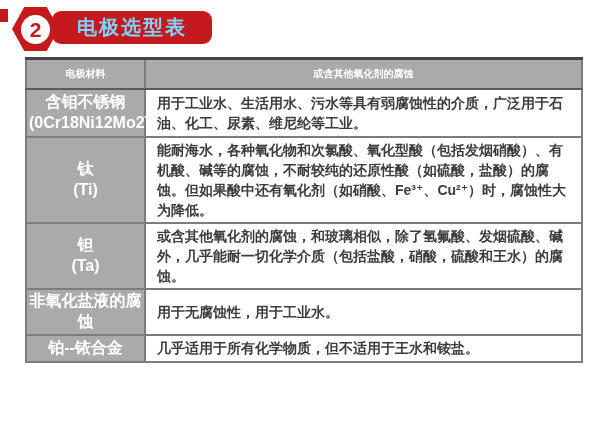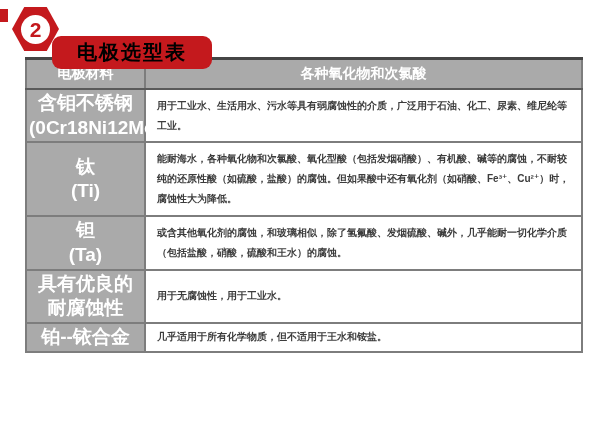"电极选型表" .title-banner { color: #000000 -> #7dd3fc; margin-top: 25px -> none }
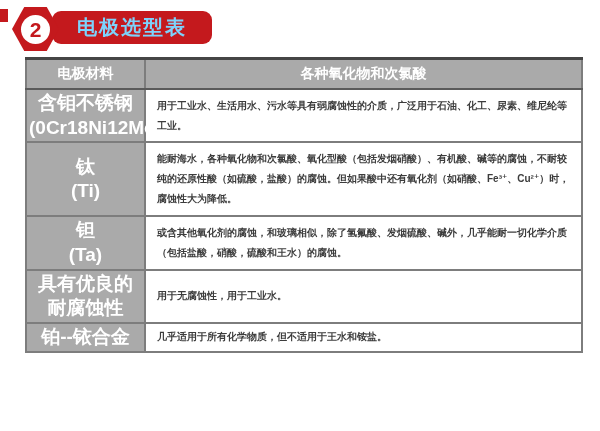"电极材料" th { font-size: 14px -> 10px }
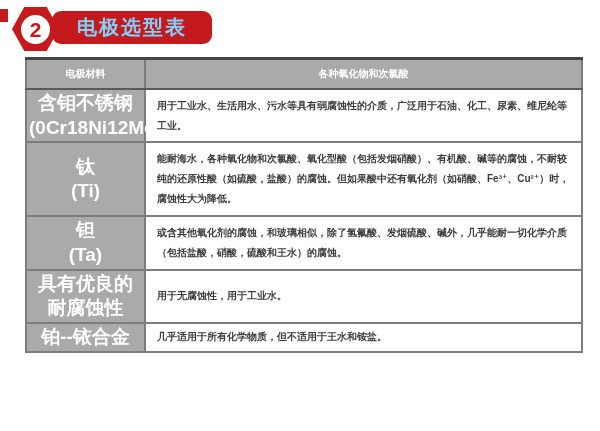"各种氧化物和次氯酸" th { text: 各种氧化物和次氯酸 -> 或含其他氧化剂的腐蚀 }
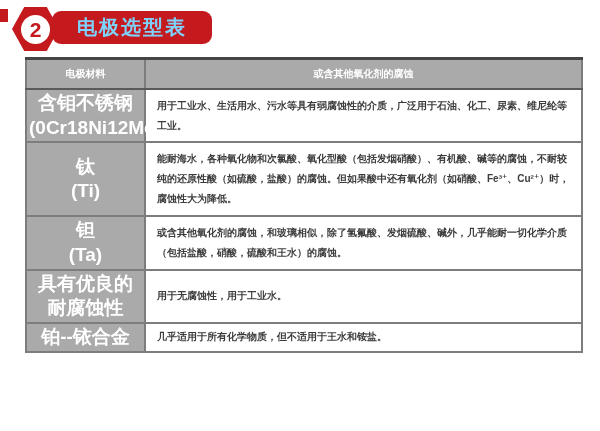"含钼不锈钢" td.mat { font-size: 19px -> 16px }
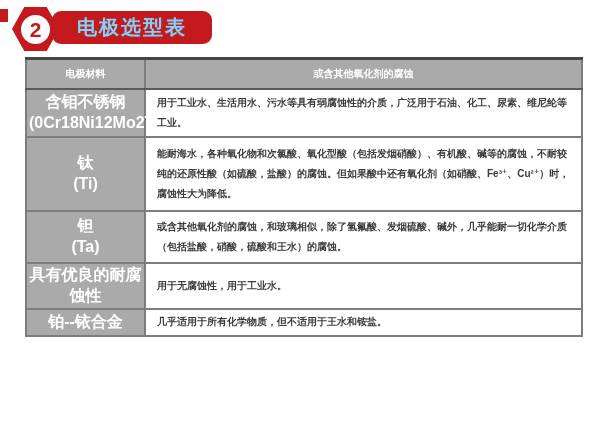"用于工业水、生活用水、污水等具有弱腐蚀性的介质，广泛用于石油、化工、尿素、维尼纶" td.desc { font-size: 10px -> 14px }
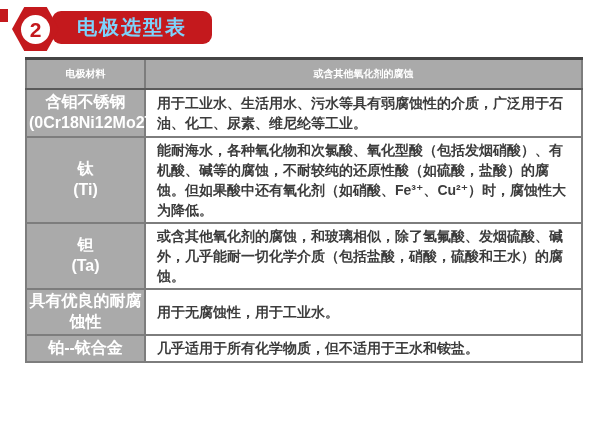"具有优良的耐腐蚀性" div { text: 具有优良的耐腐蚀性 -> 非氧化盐液的腐蚀 }
